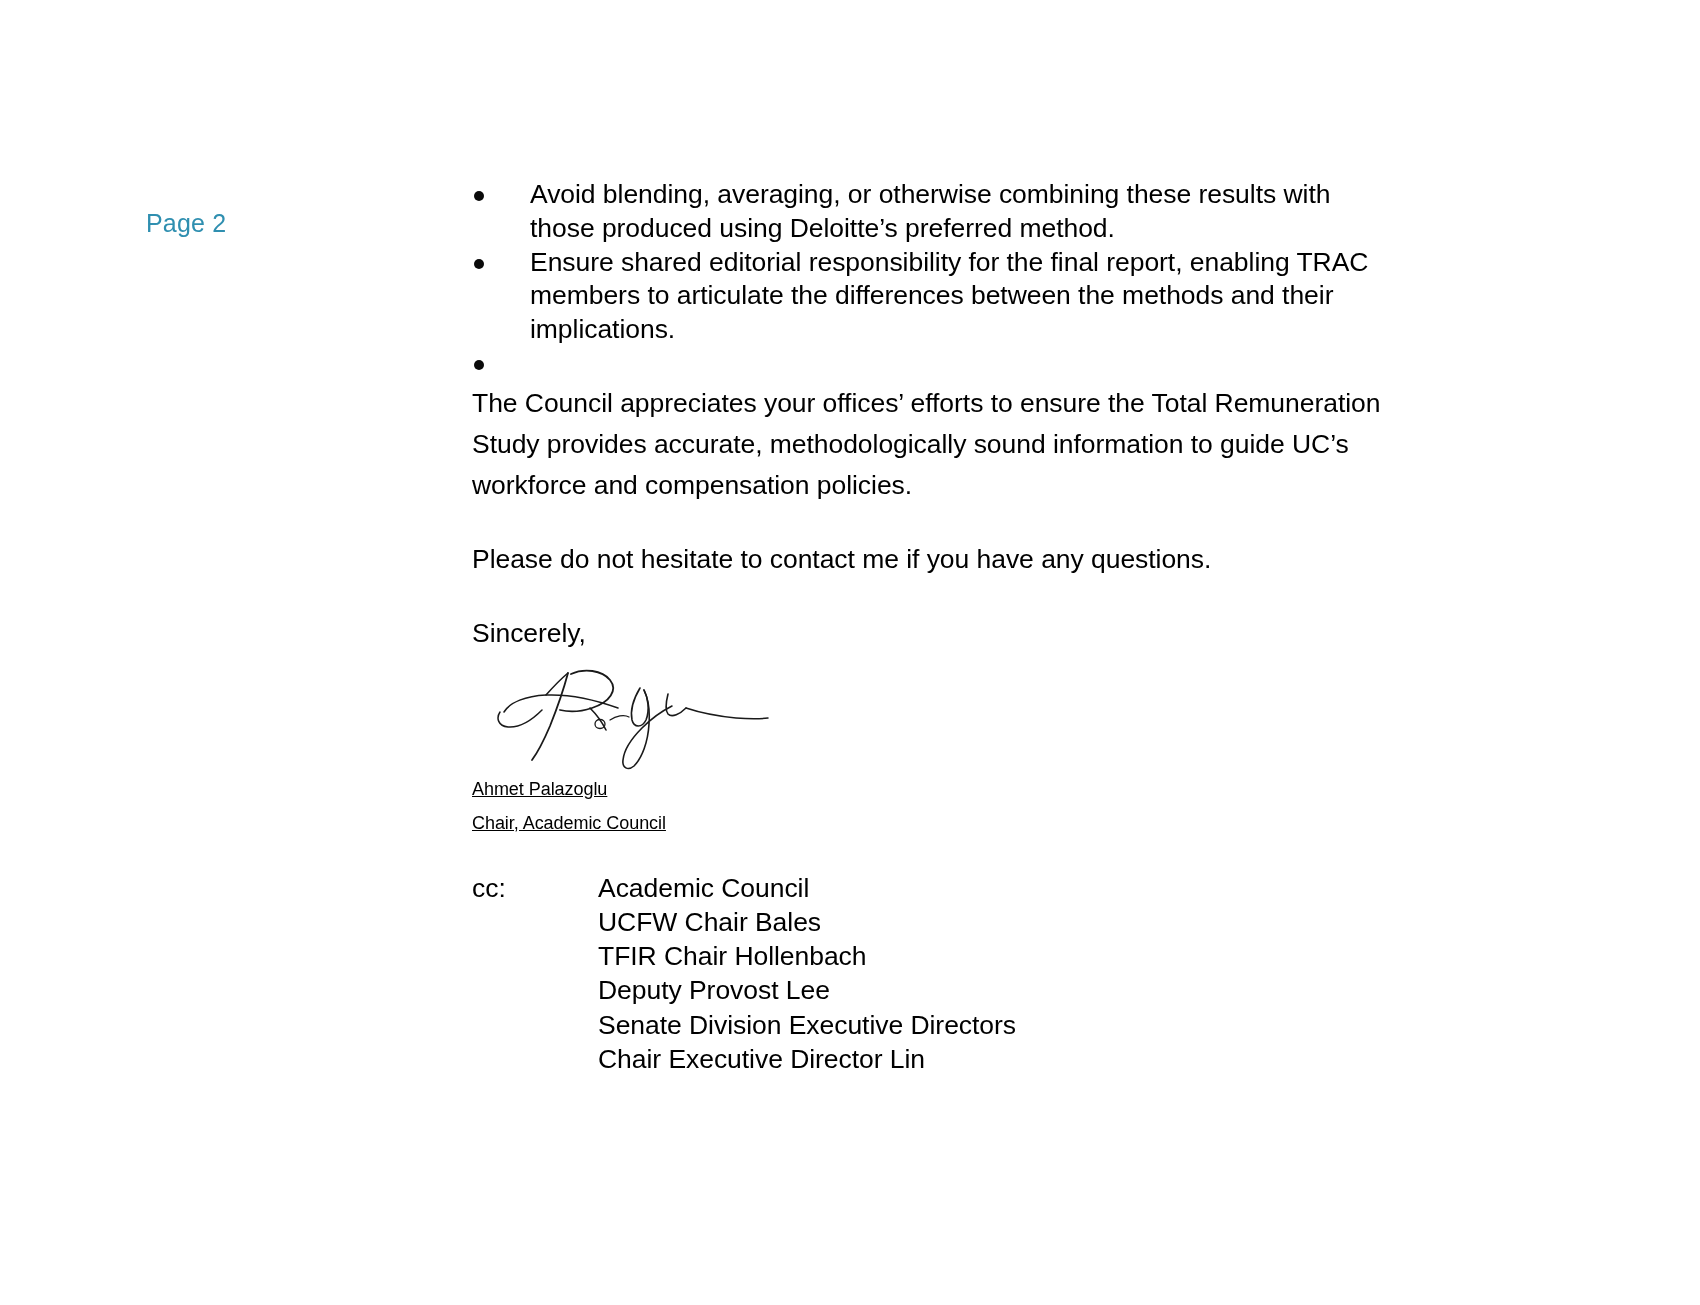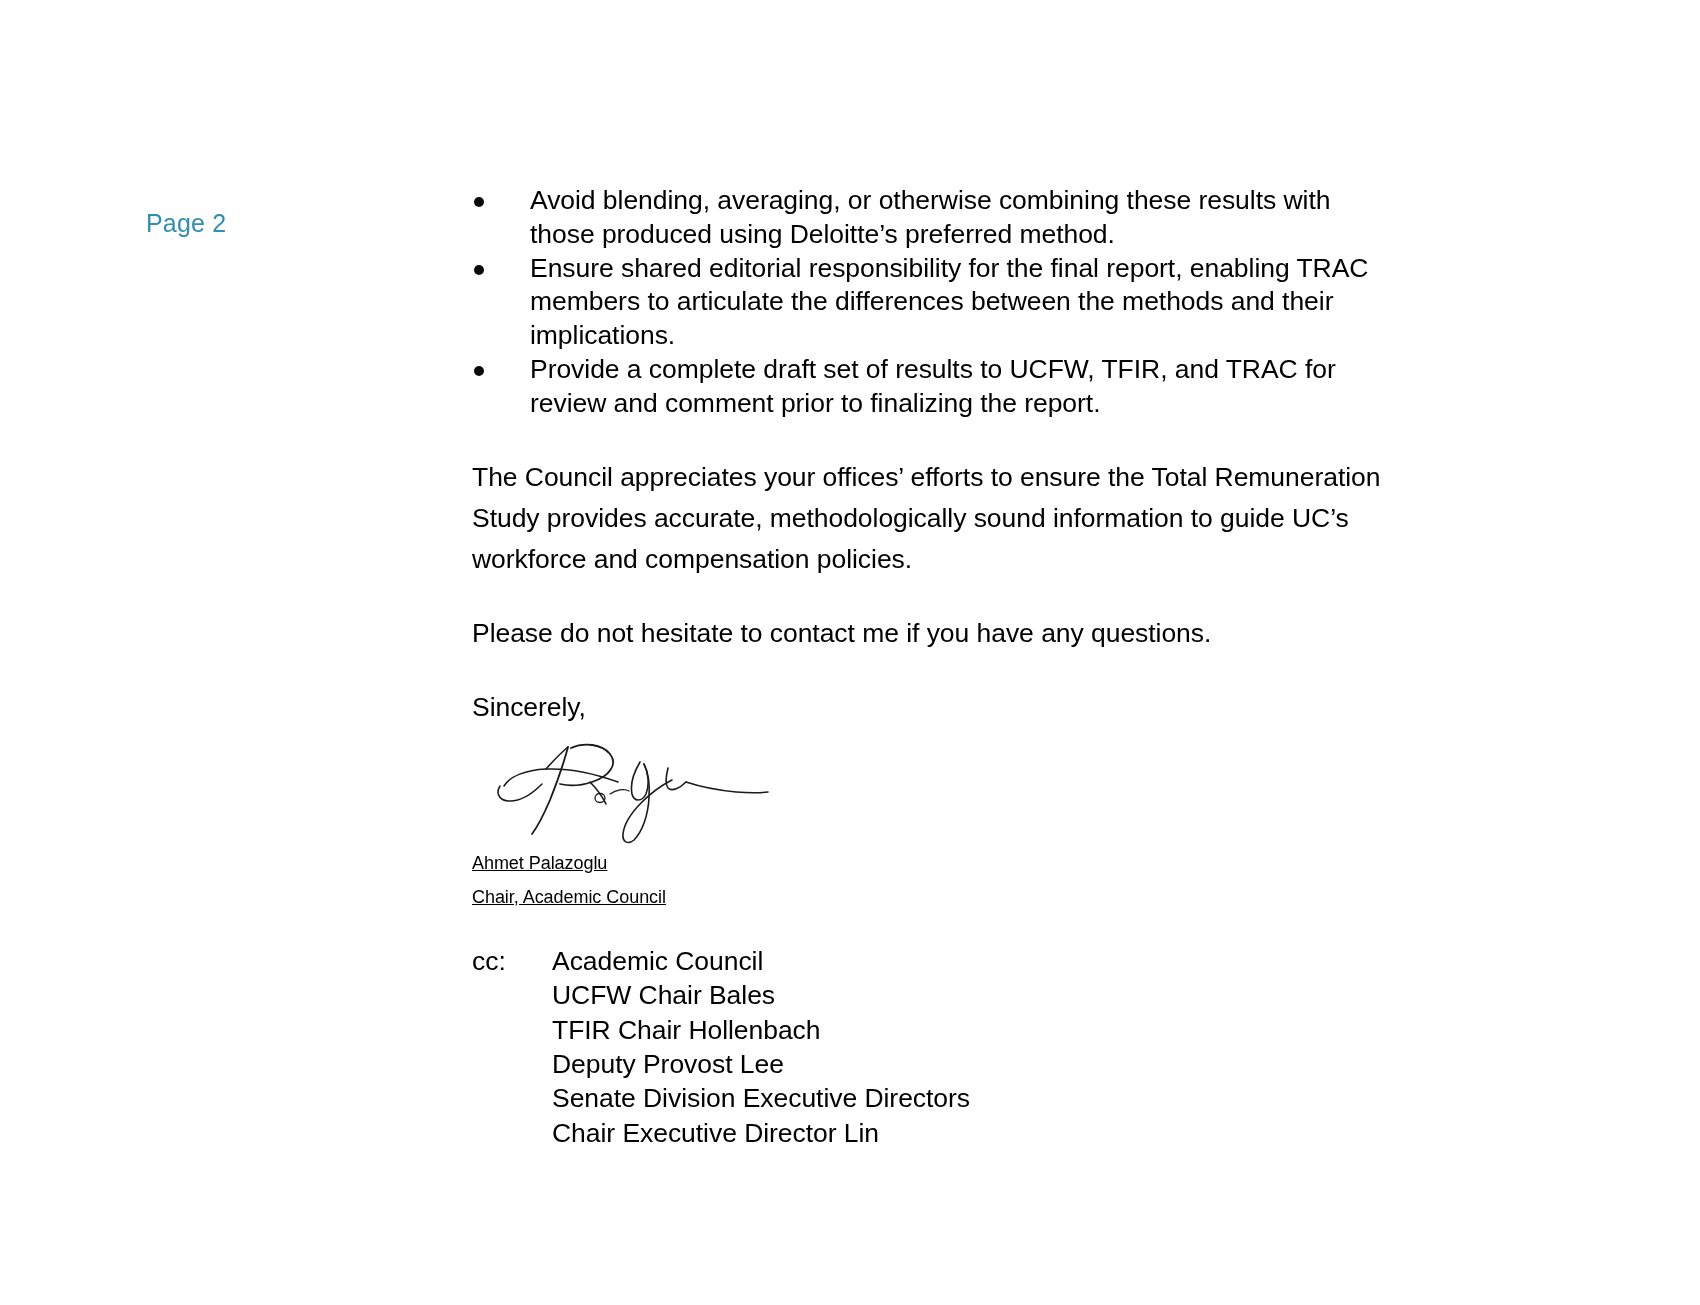"Avoid blending, averaging, or otherwise" .body-col { top: 184px -> 178px }
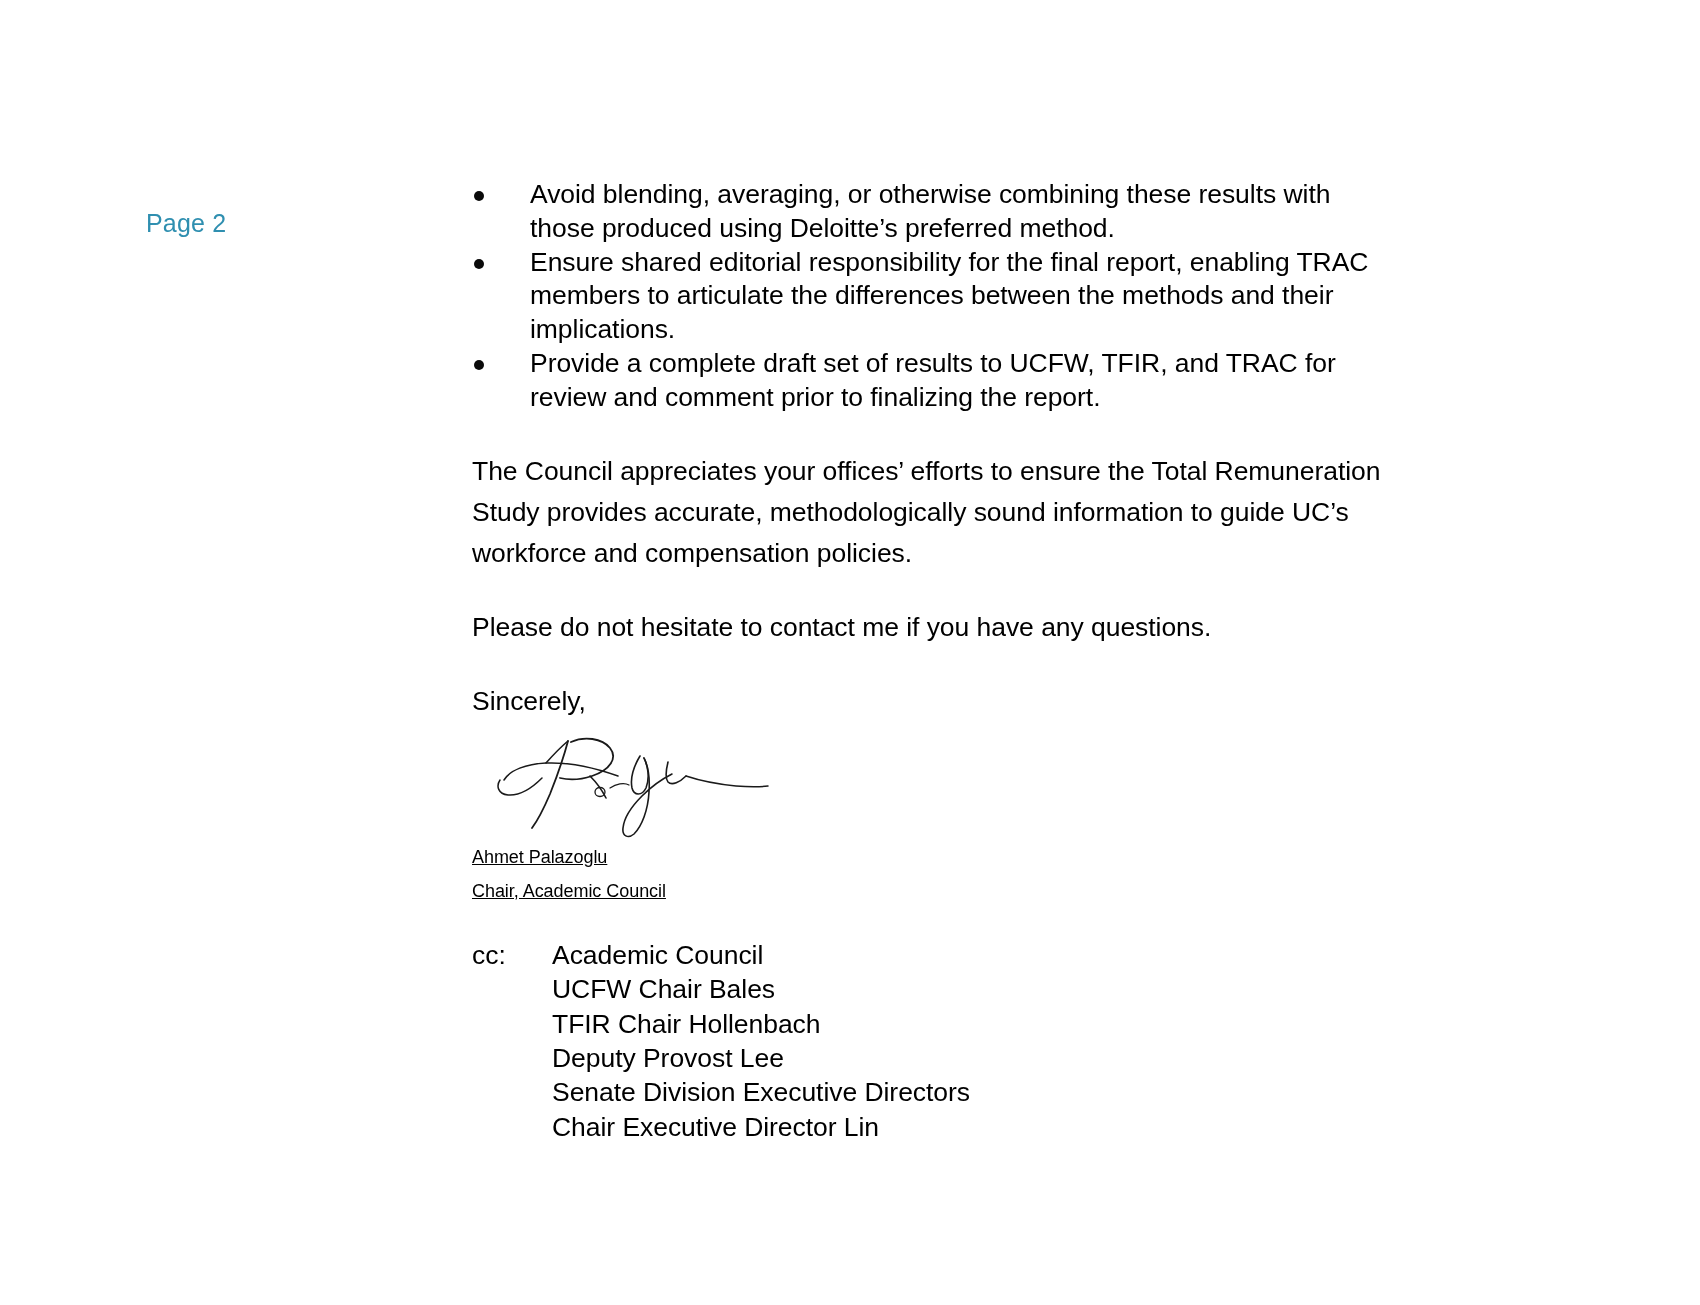"Provide a complete draft set" span { html: <span>Provide a complete draft set of results to UCFW, TFIR, and TRAC for review and comment prior to finalizing the report.</span> -> none }
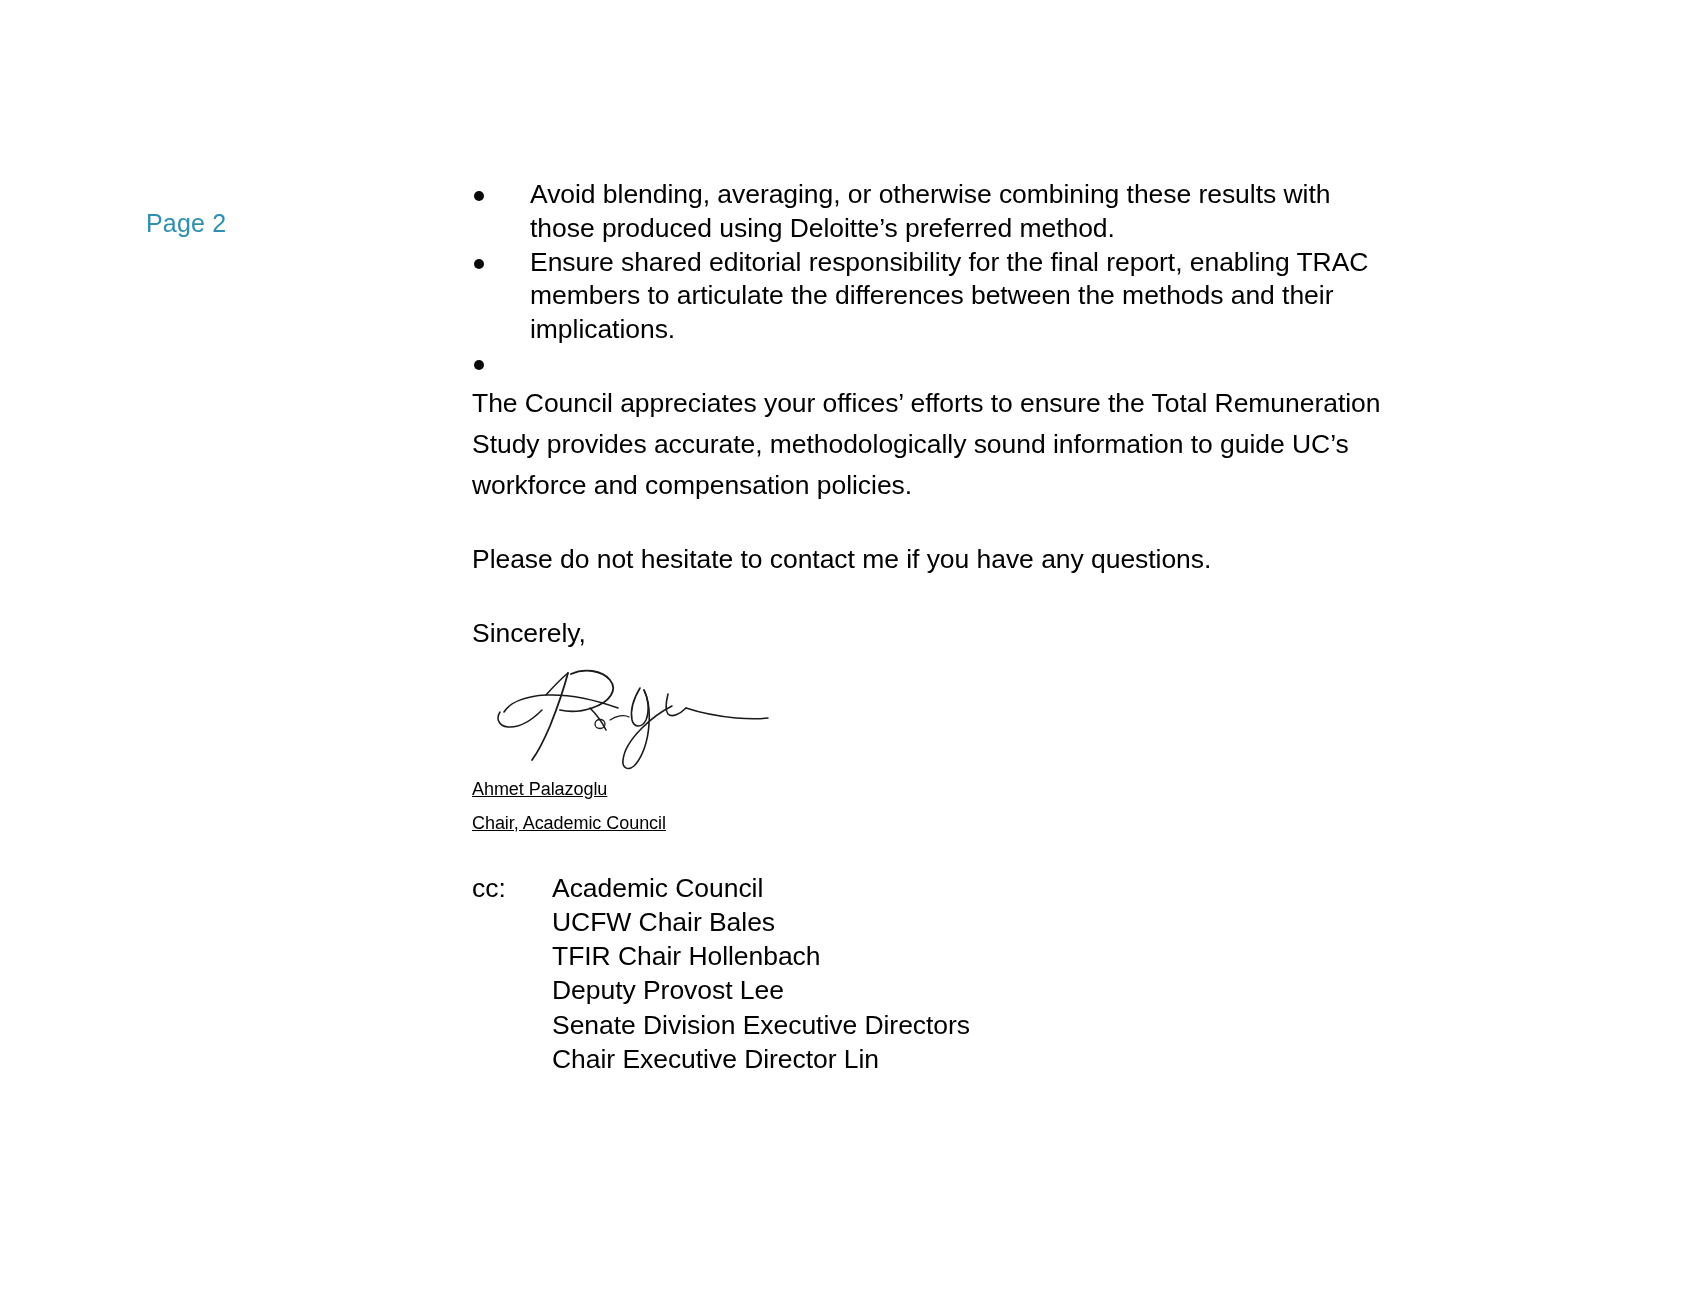"cc:" .cc-block { gap: none -> 46px }
